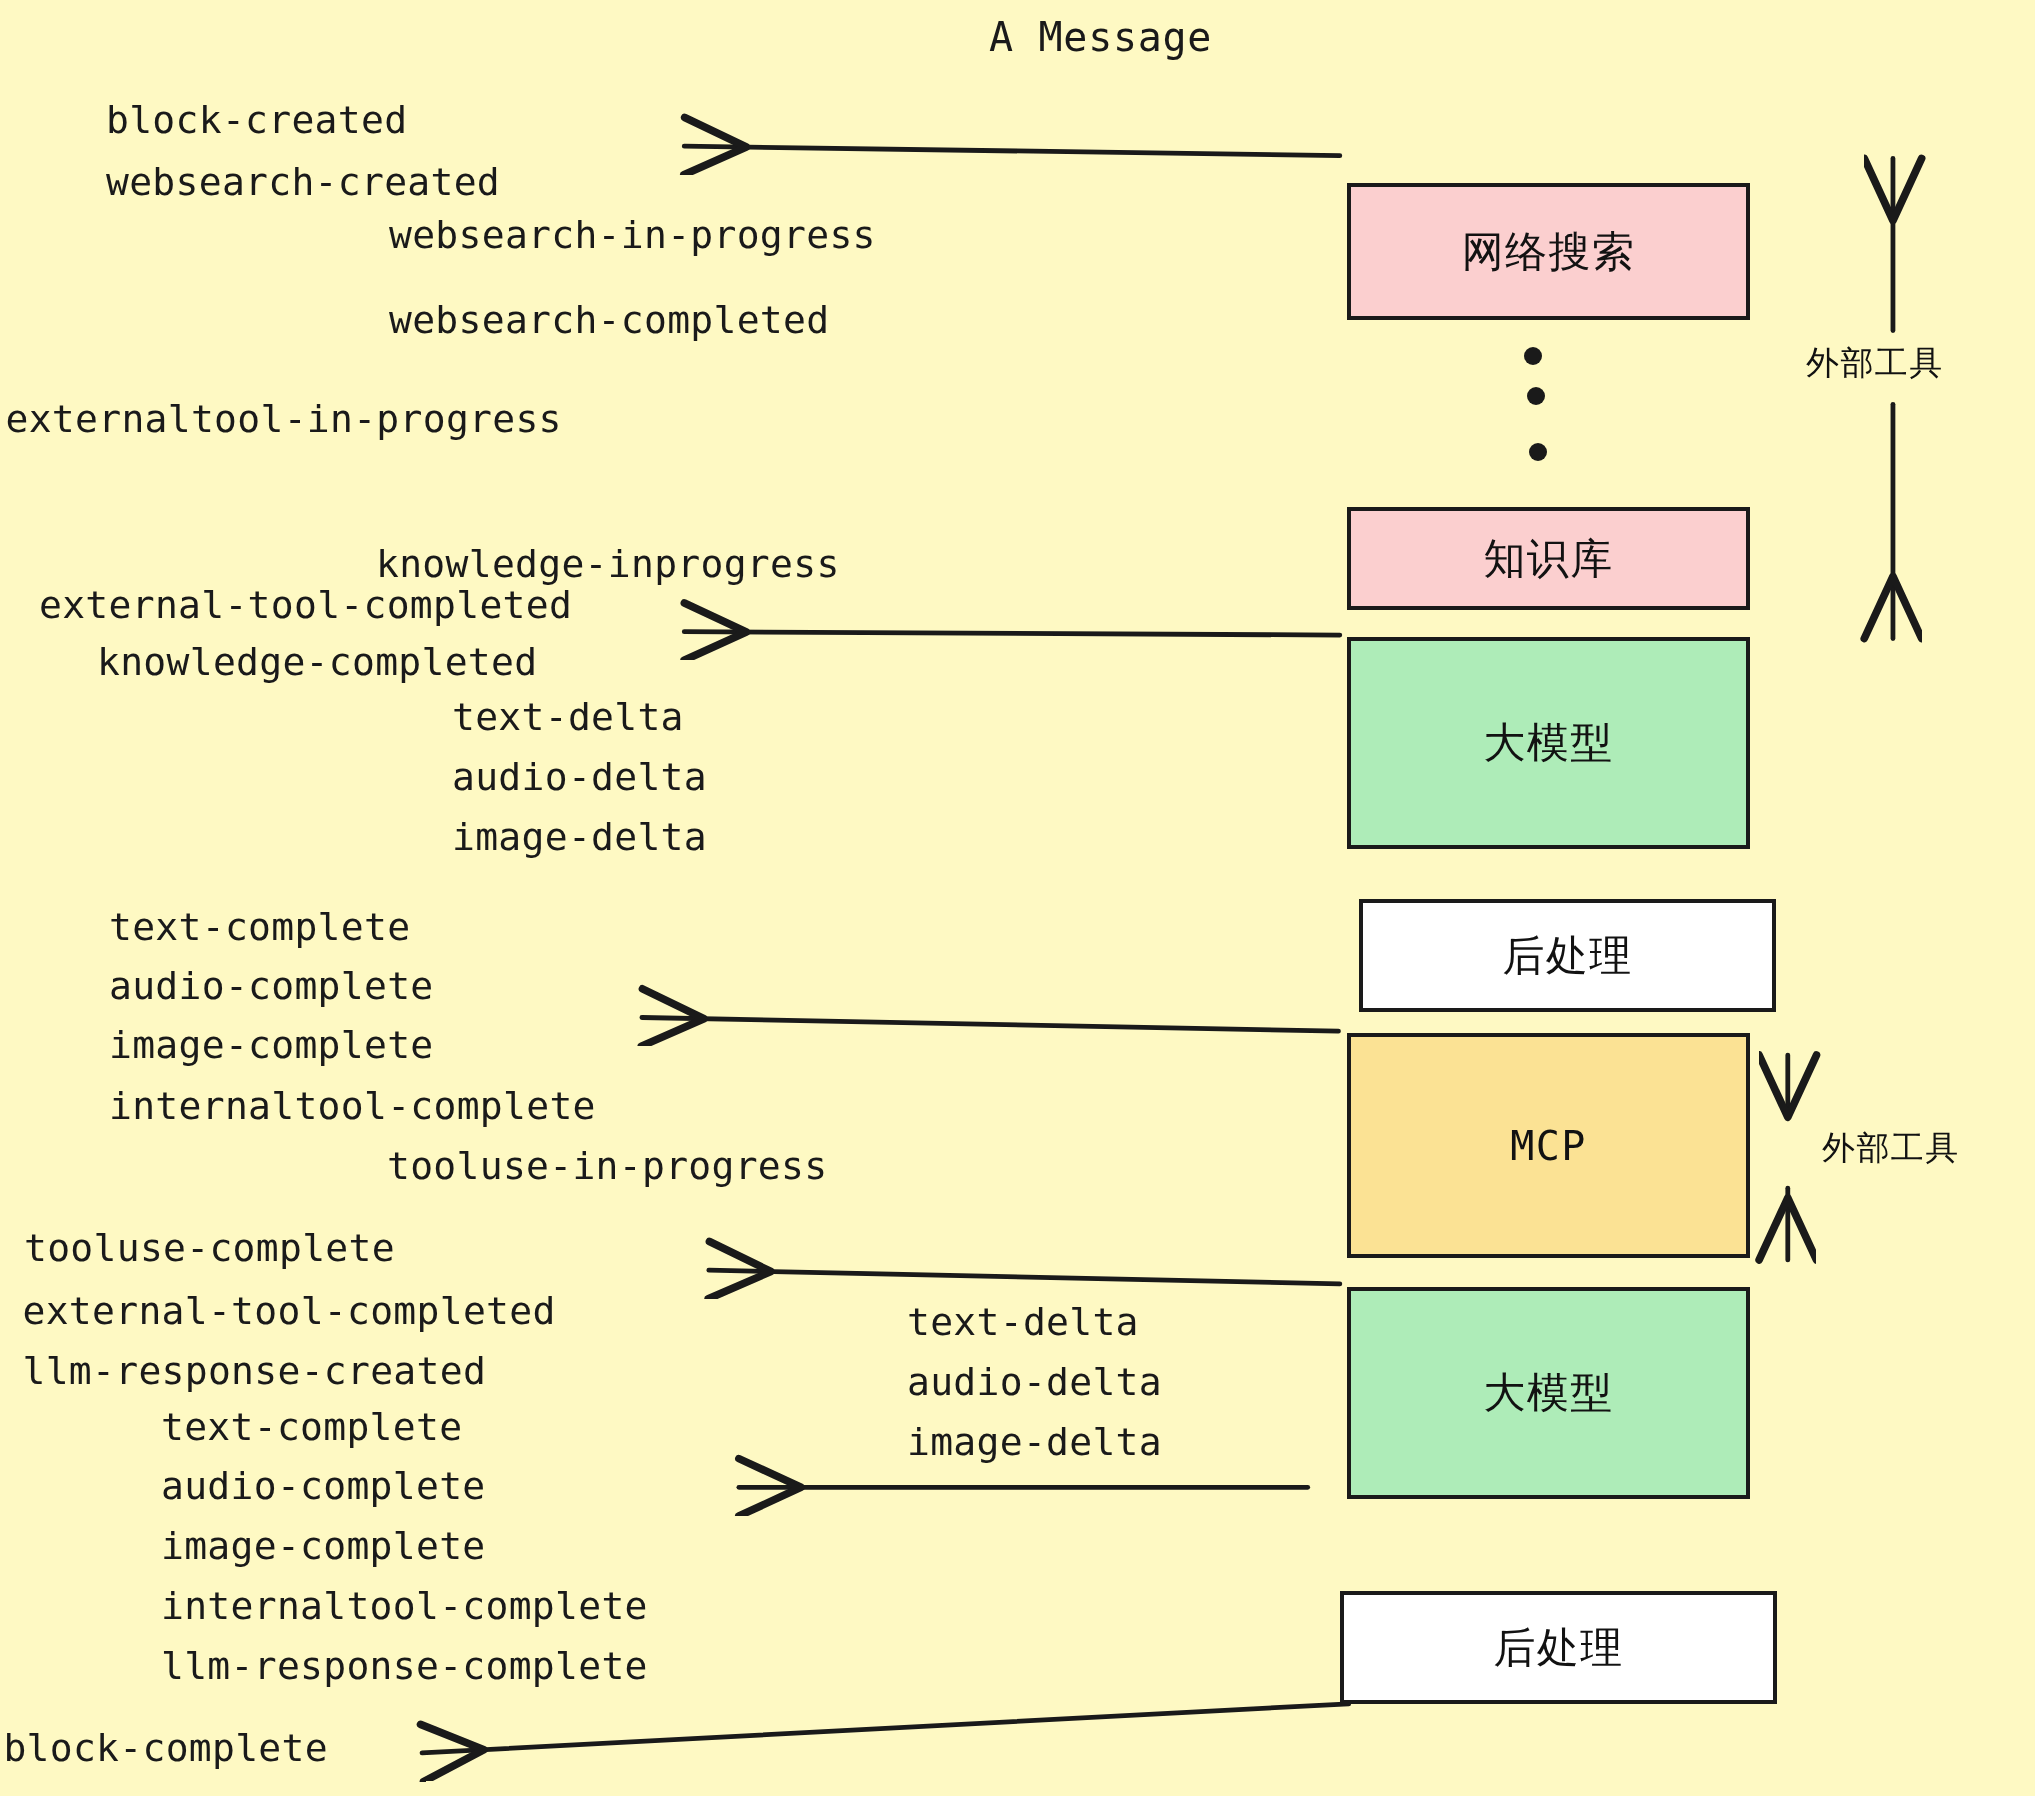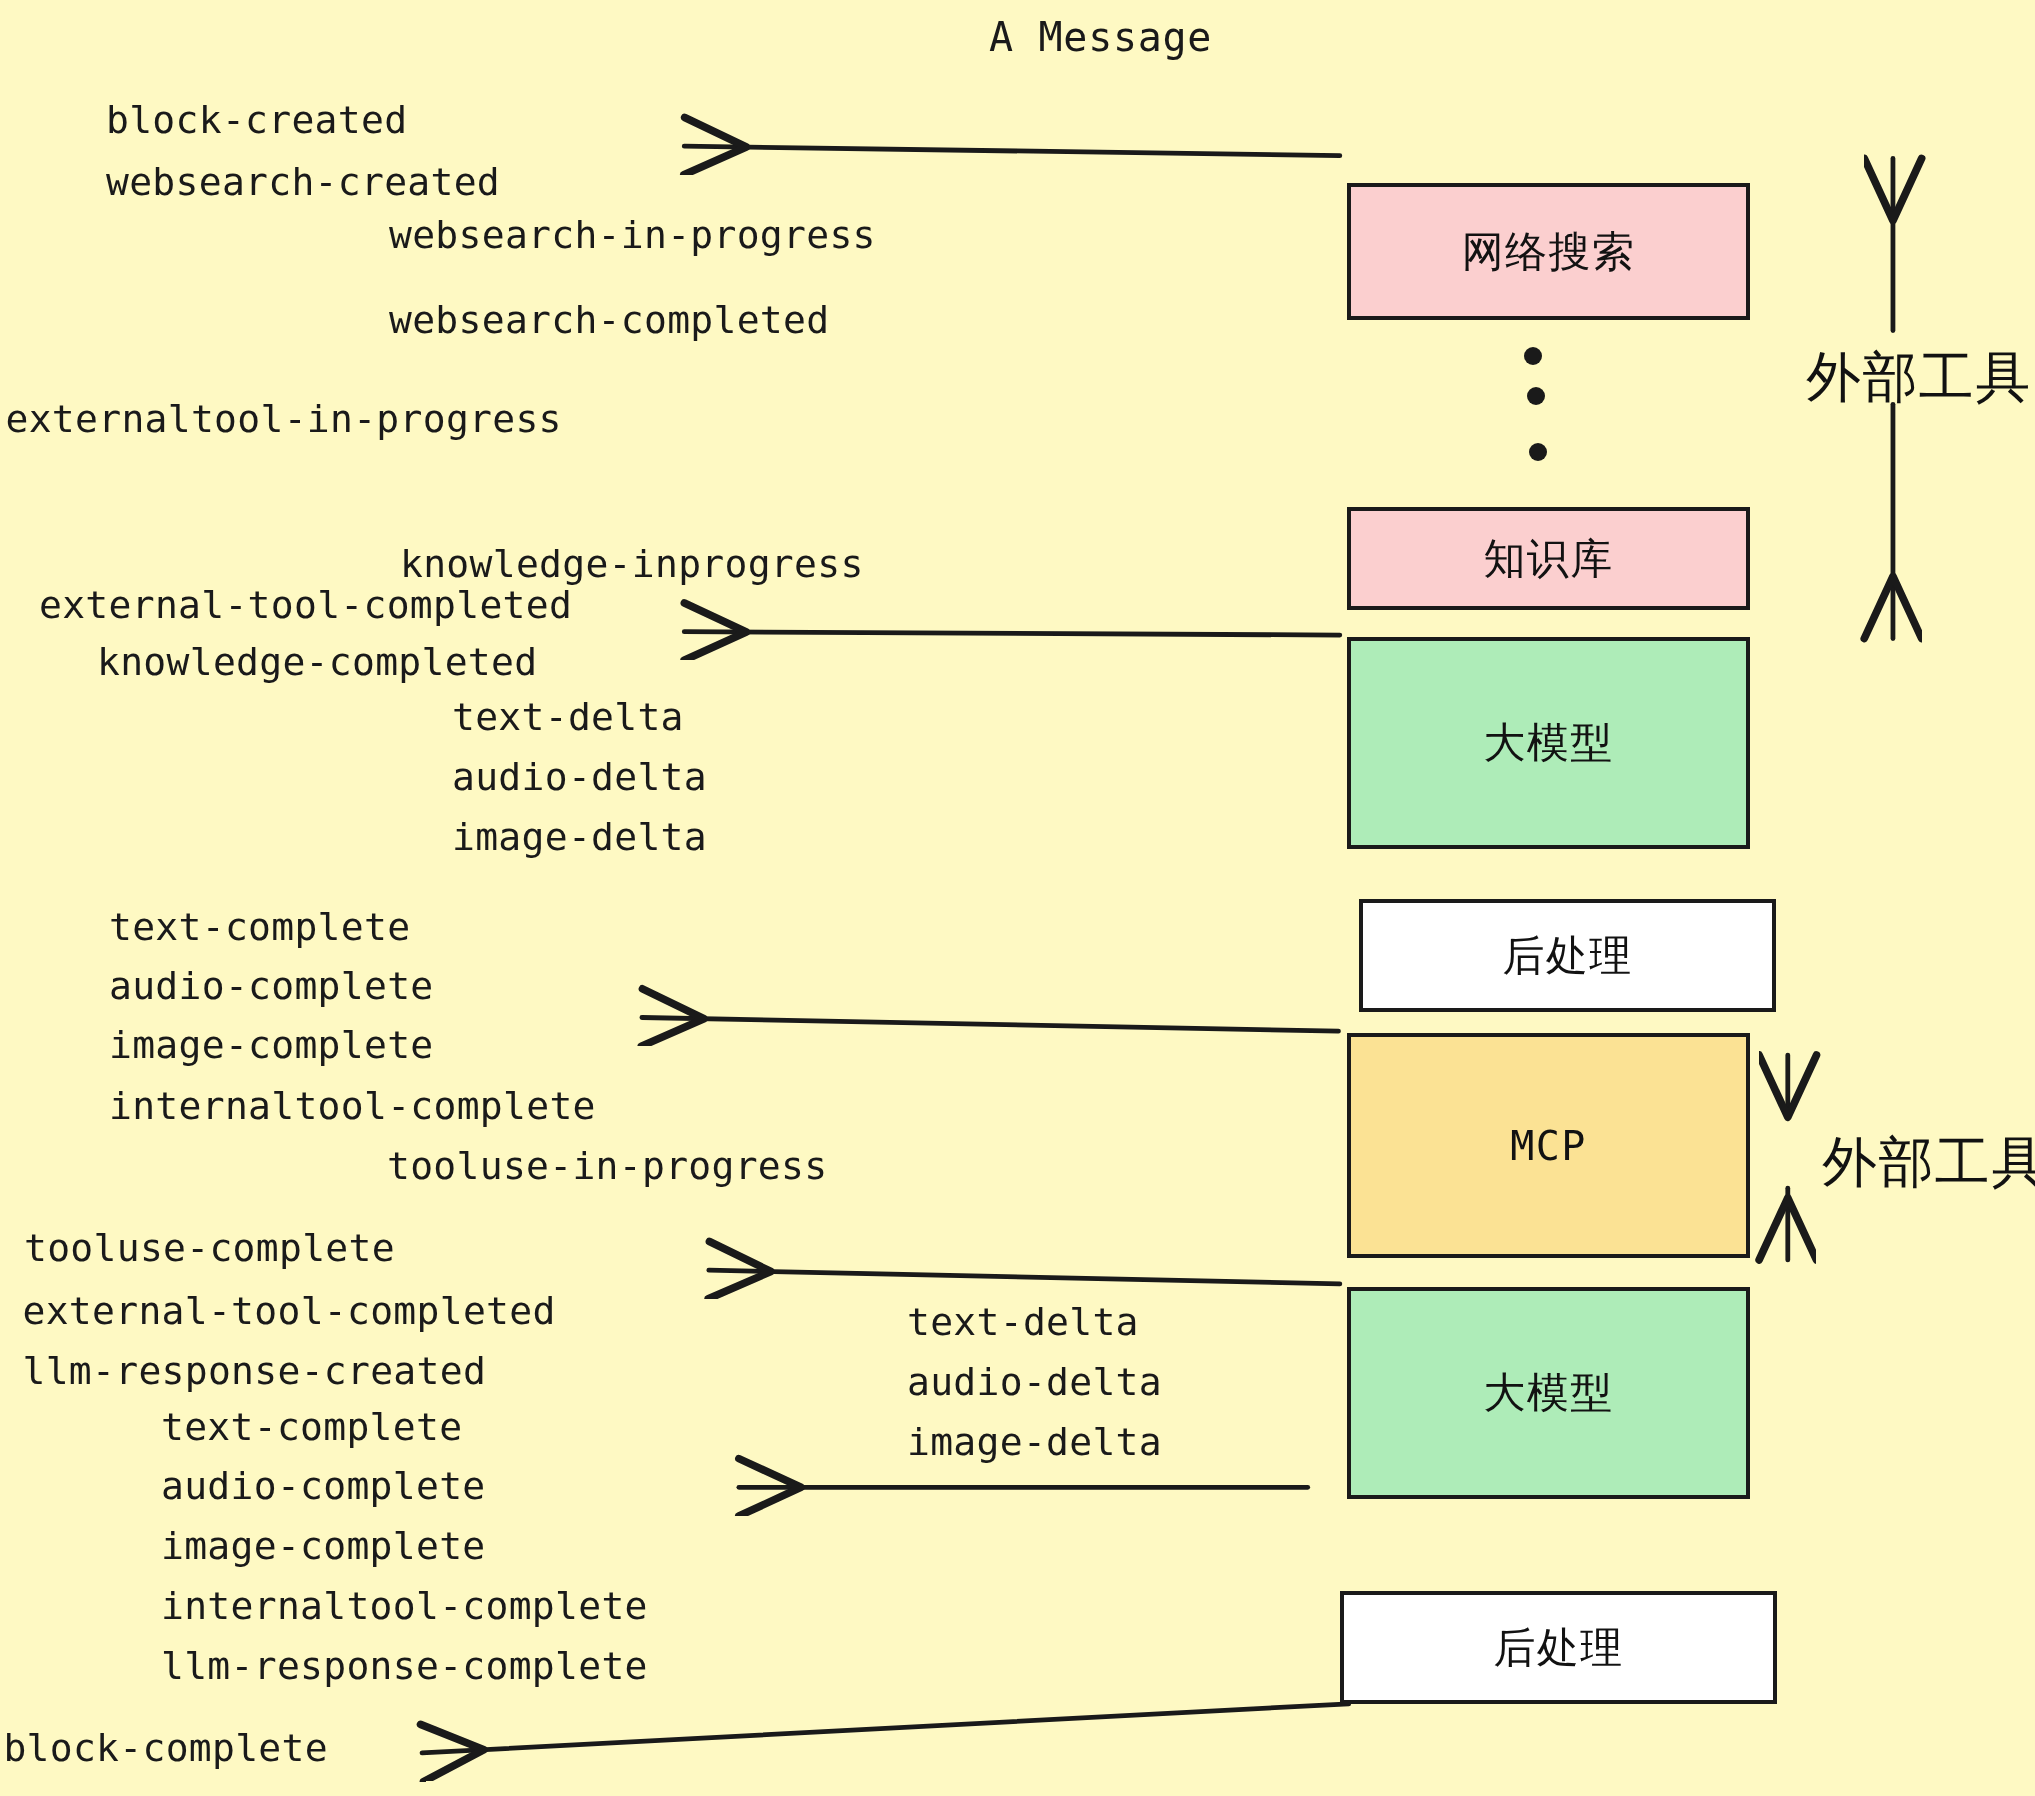"外部工具" .grouplabel { font-size: 55px -> 33px }
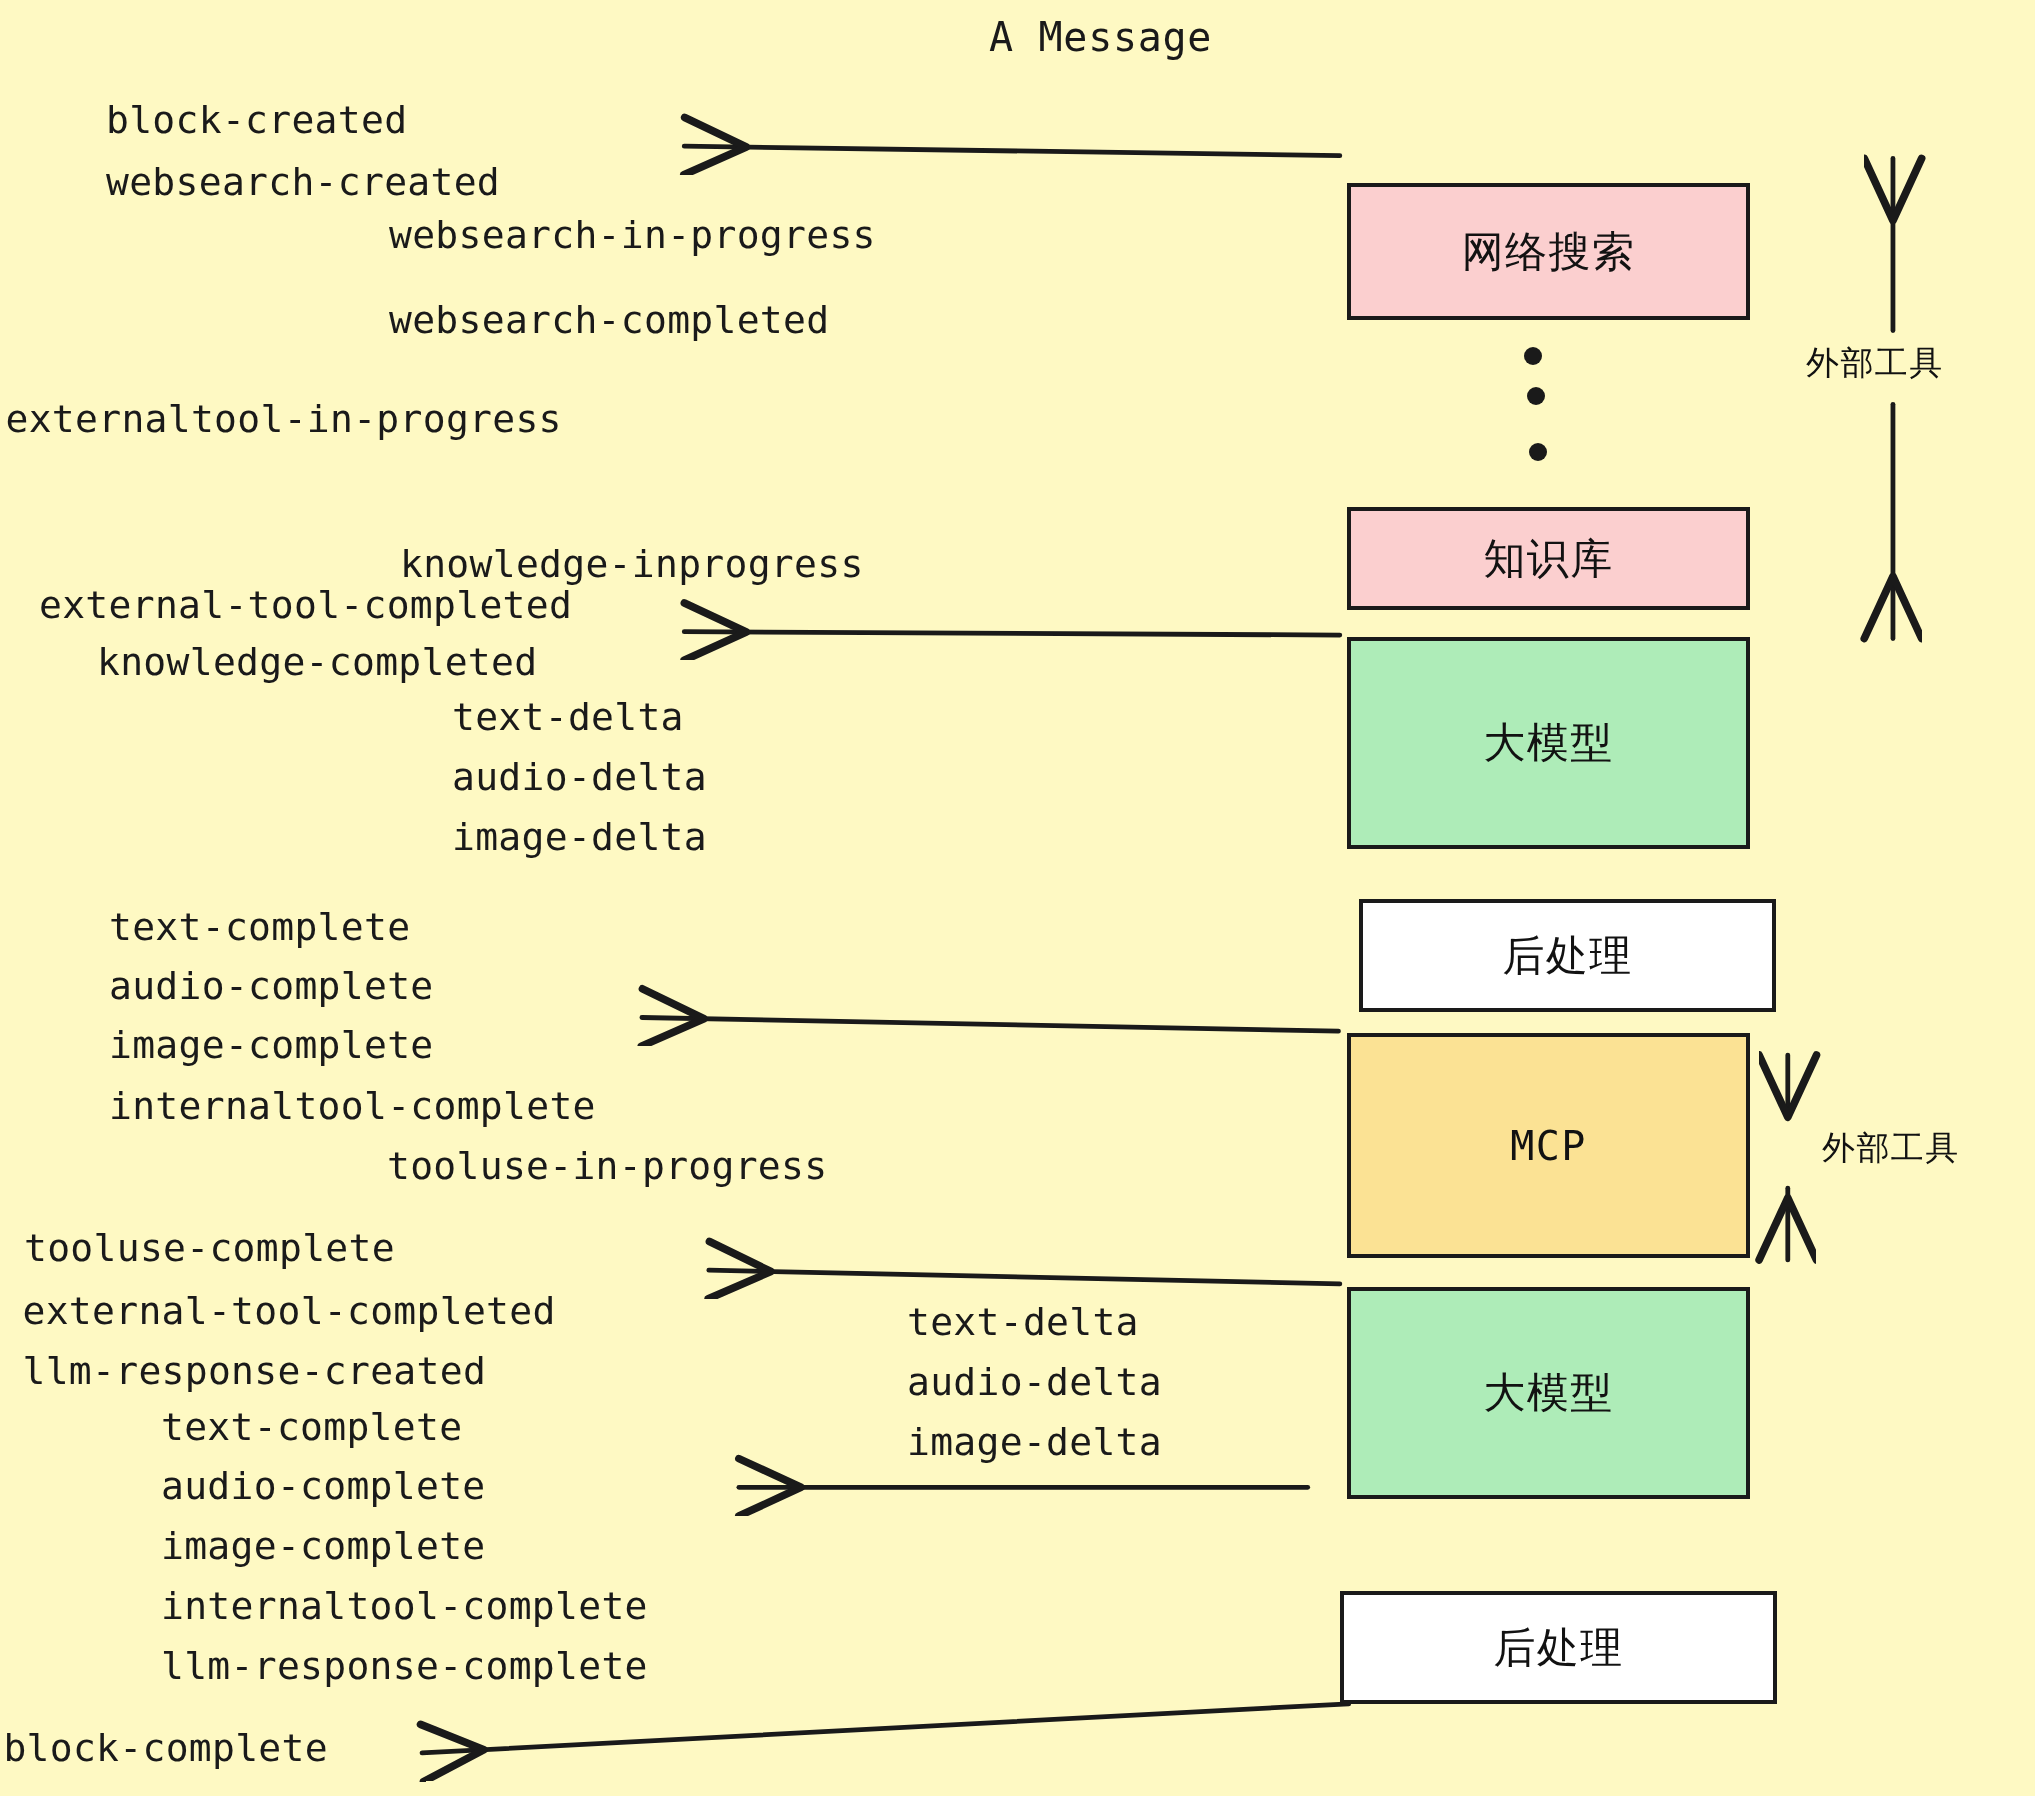"knowledge-inprogress" div.evt { left: 400px -> 376px }
